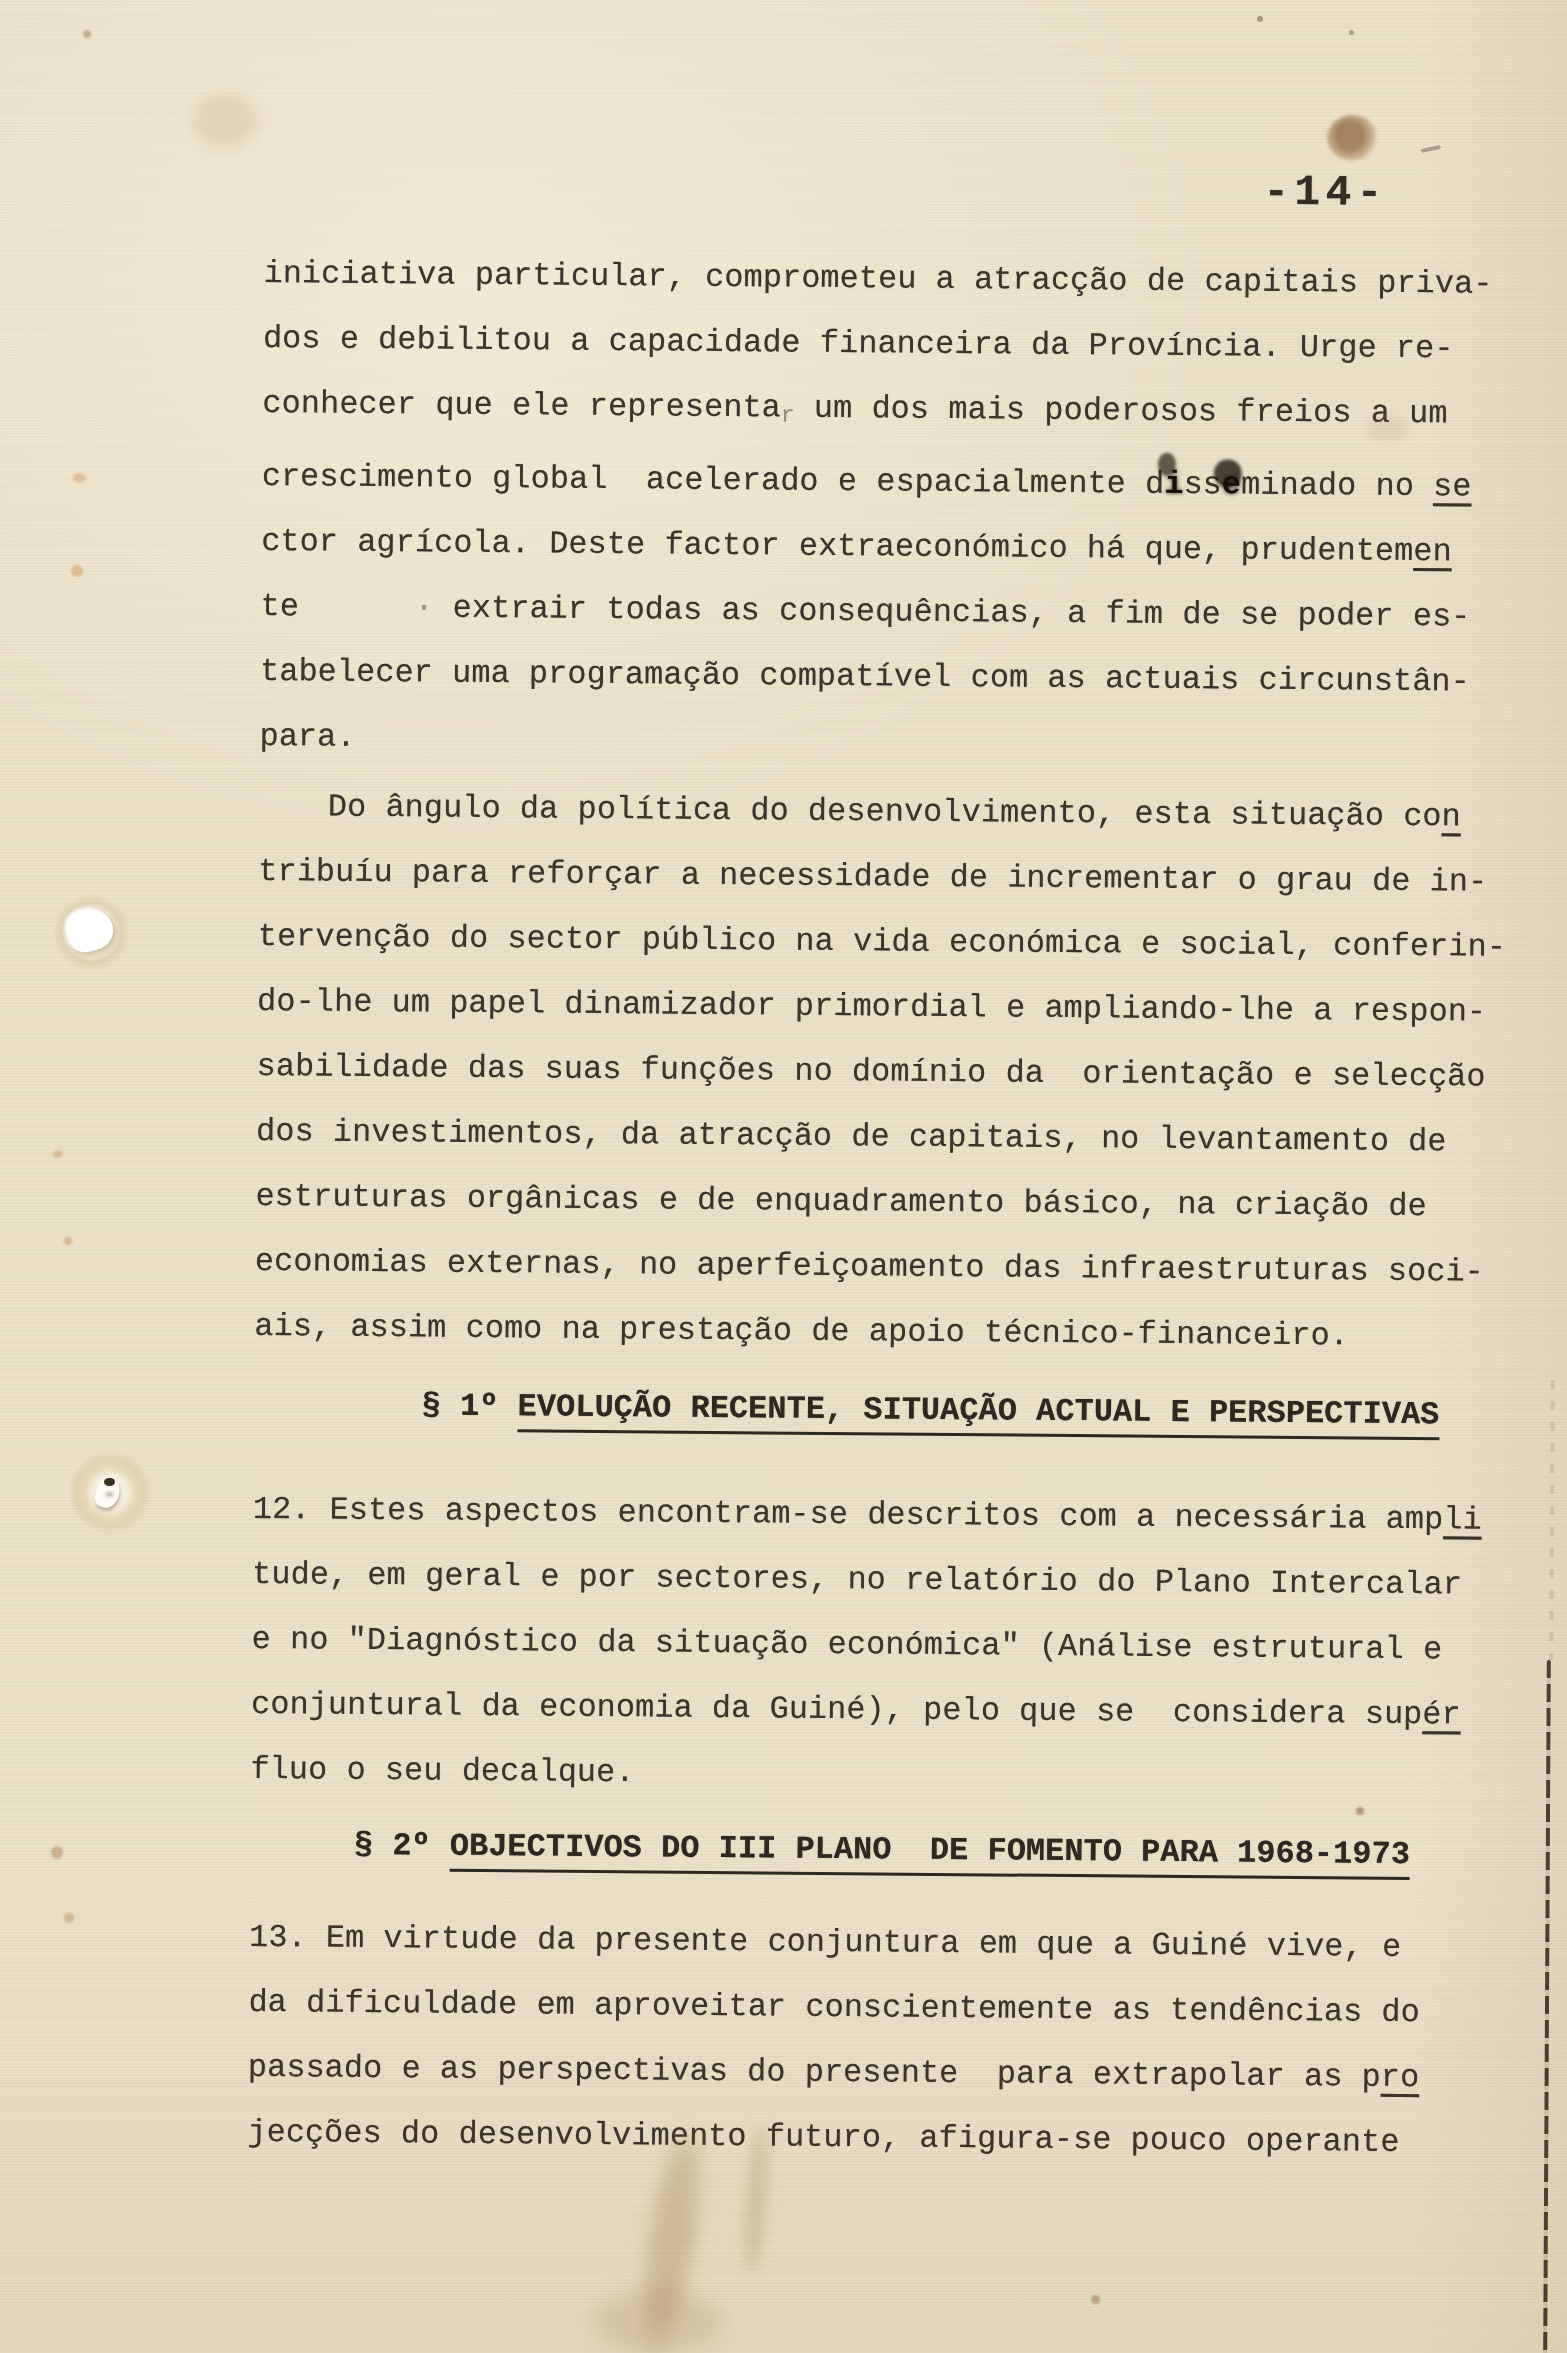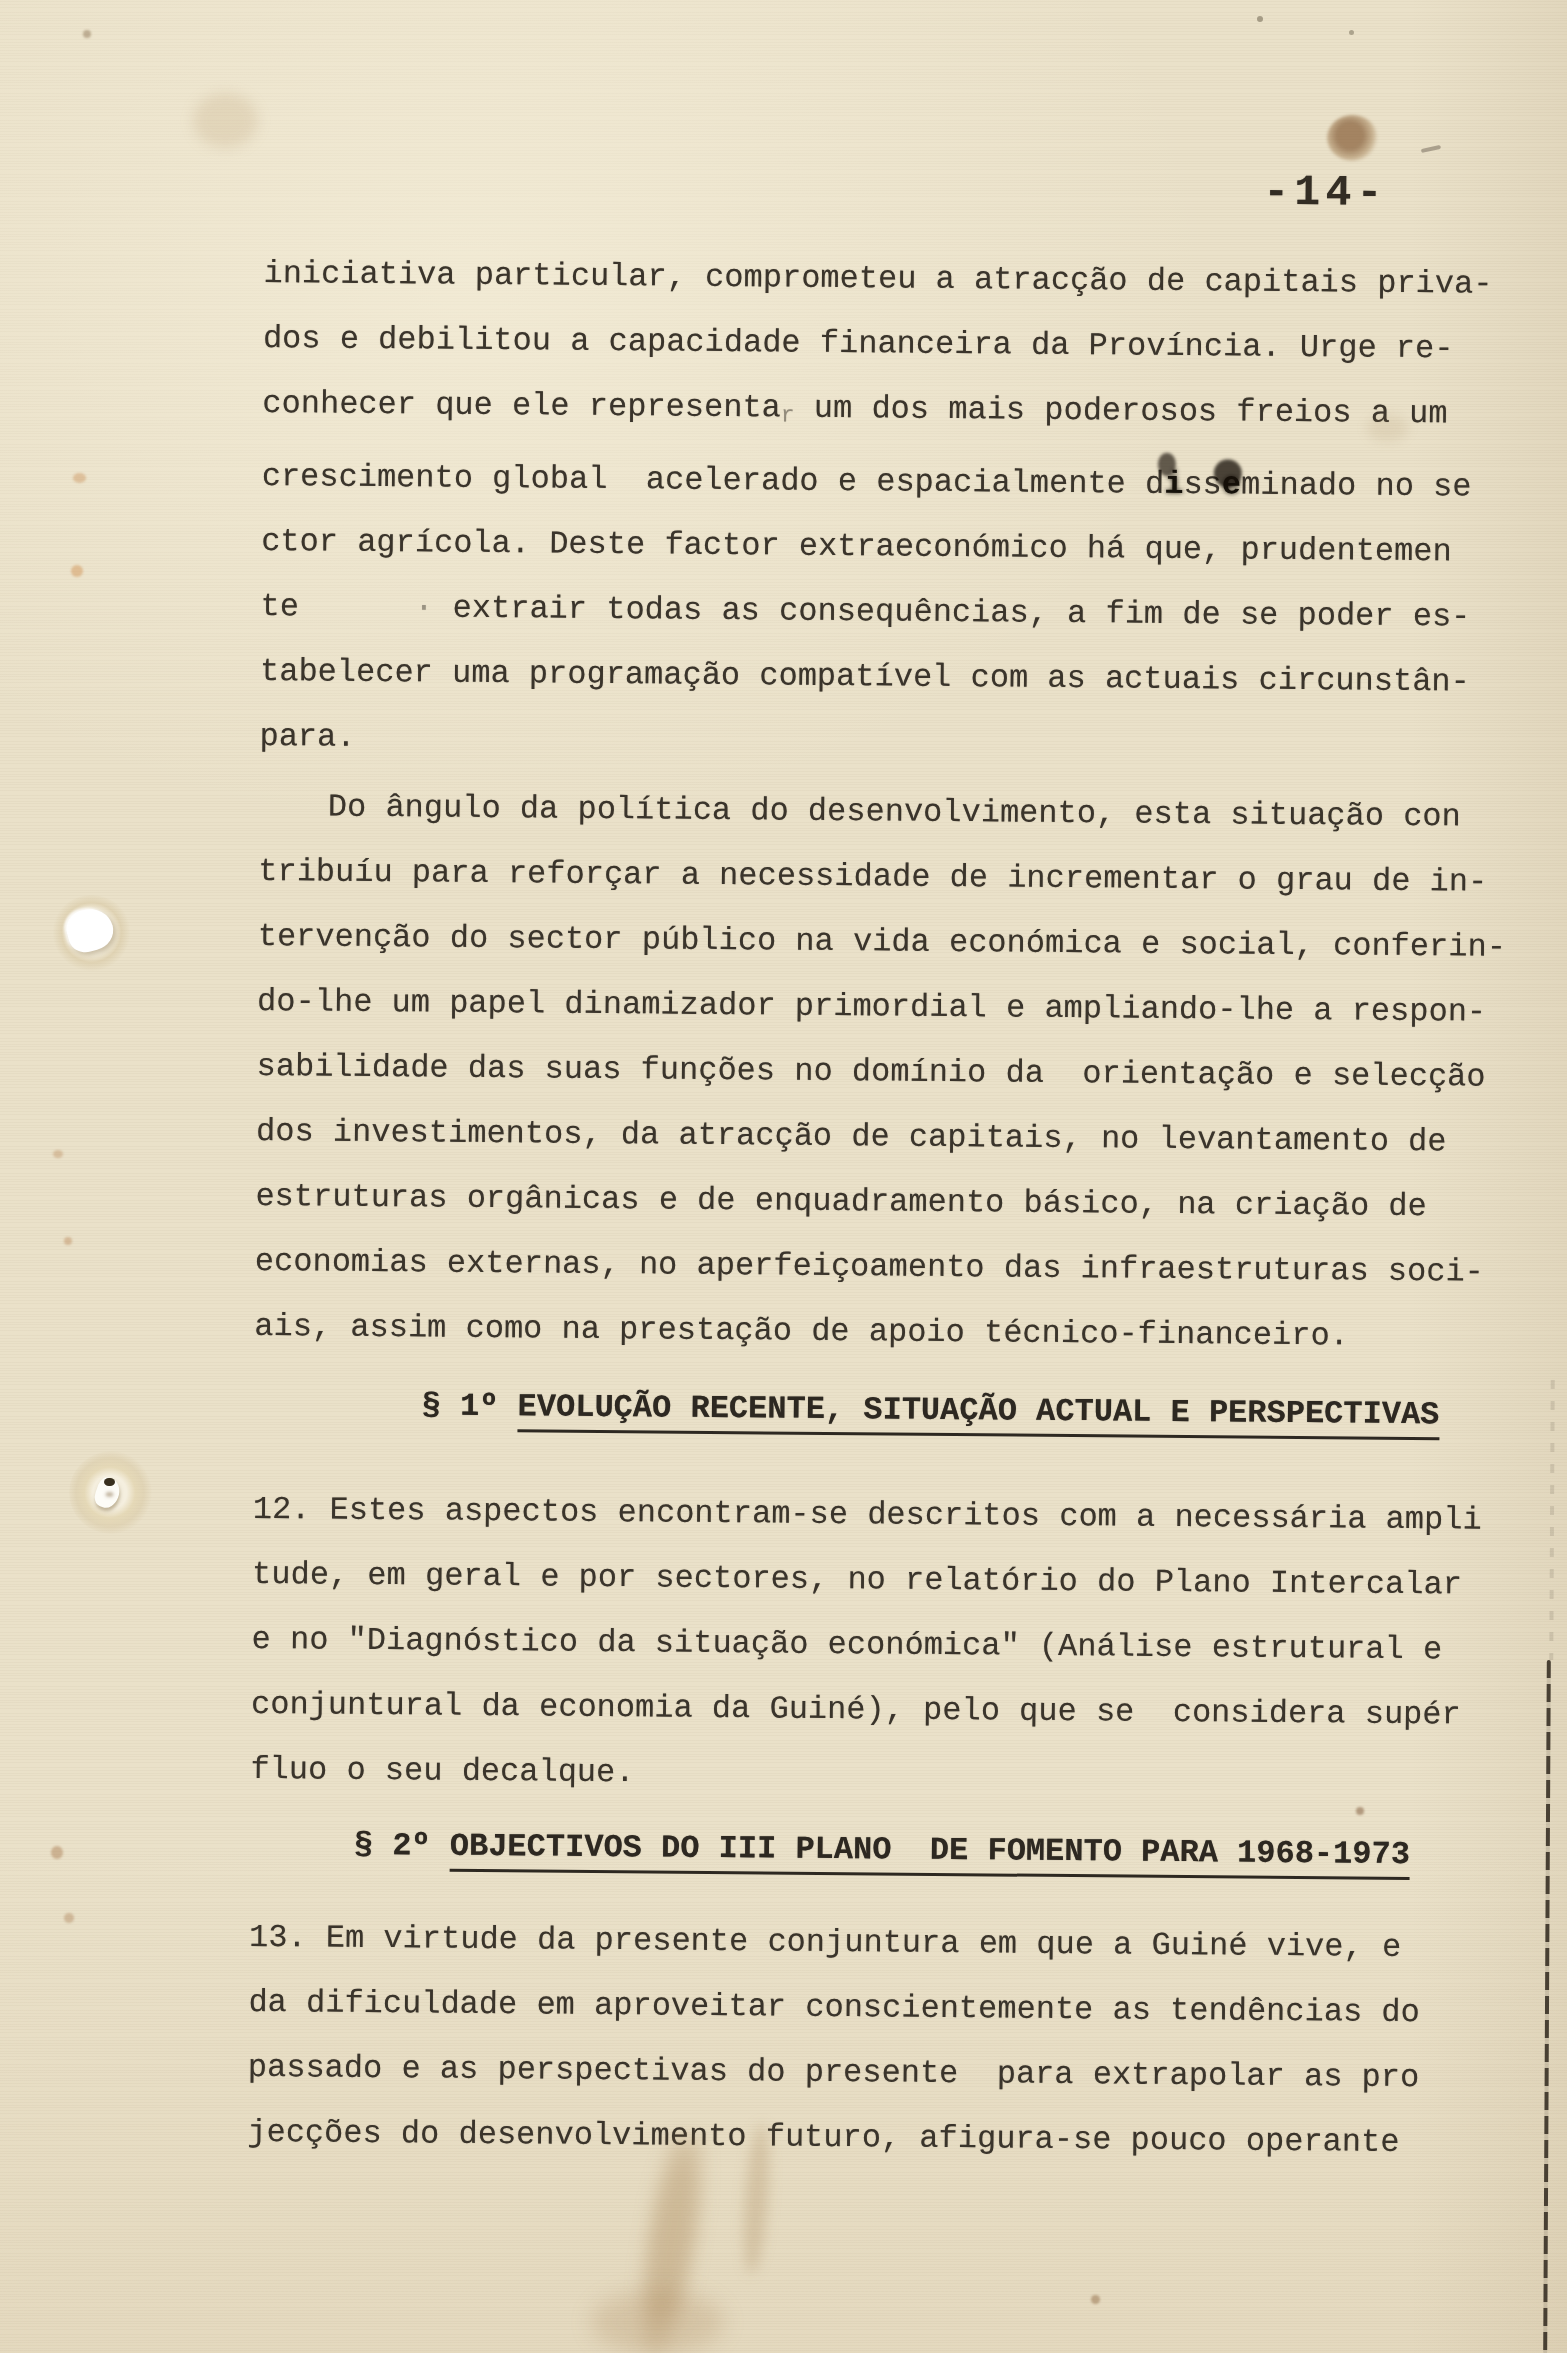"se" .u { text-decoration: none -> underline }
